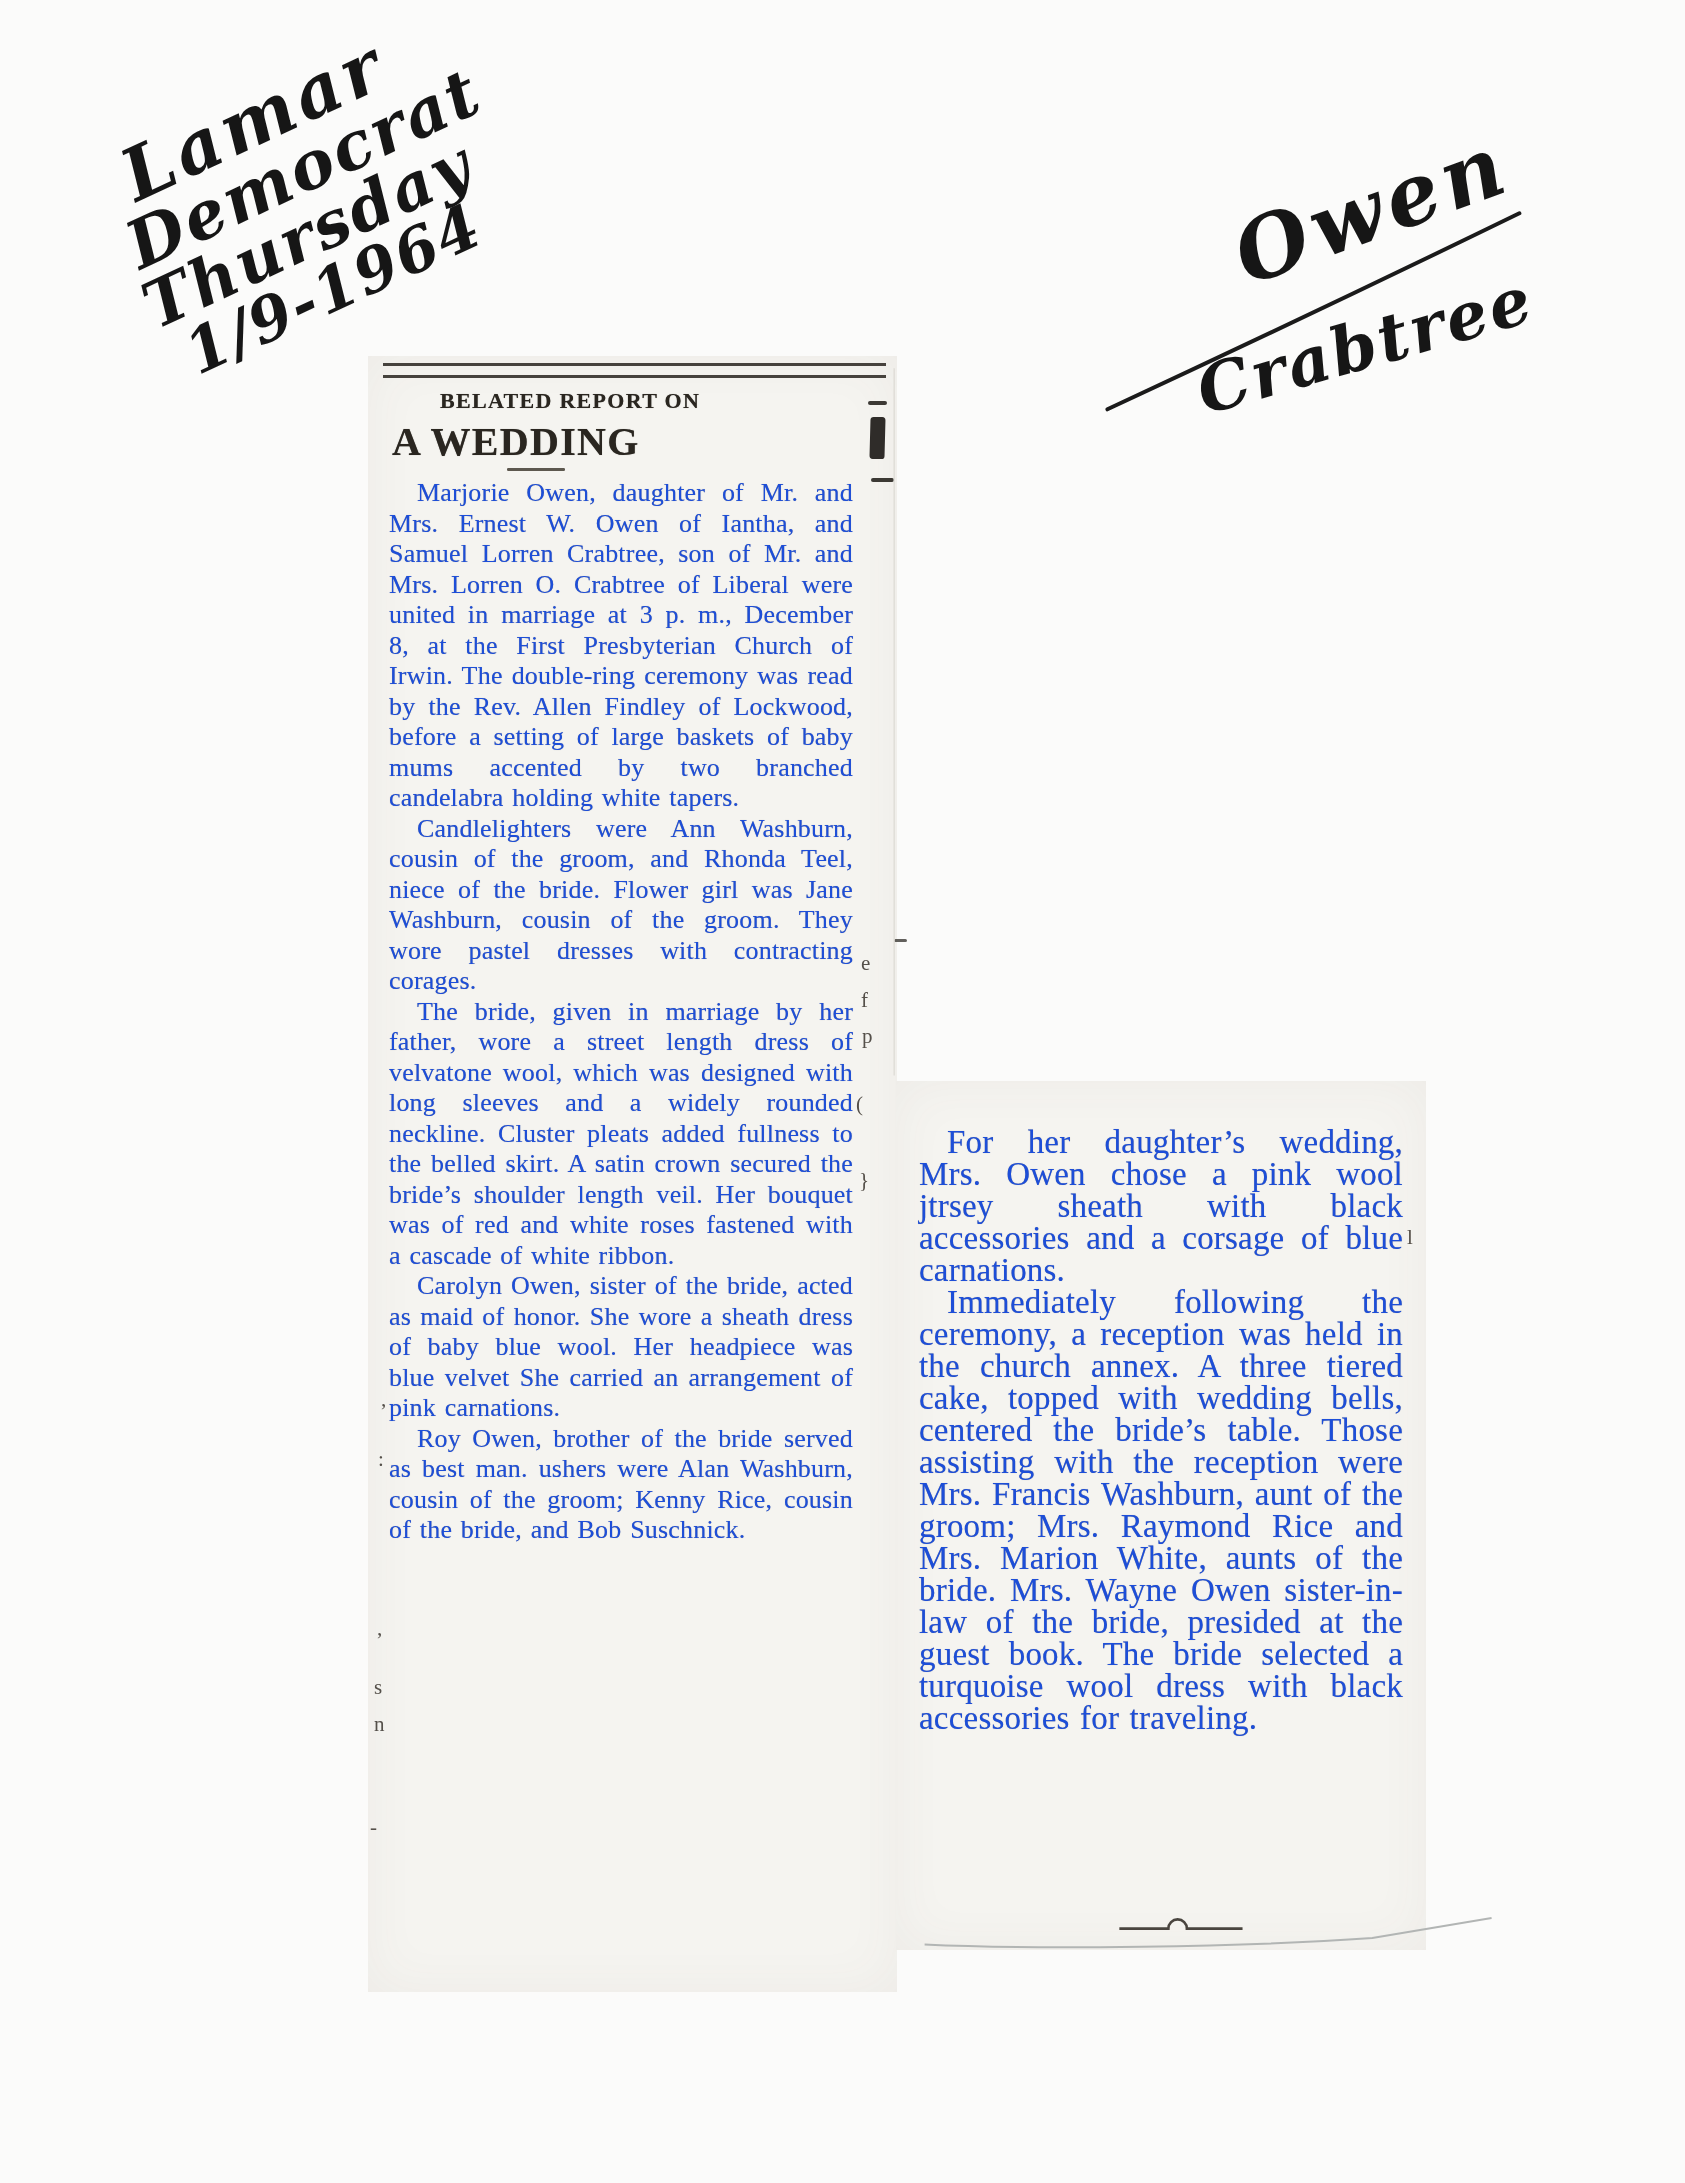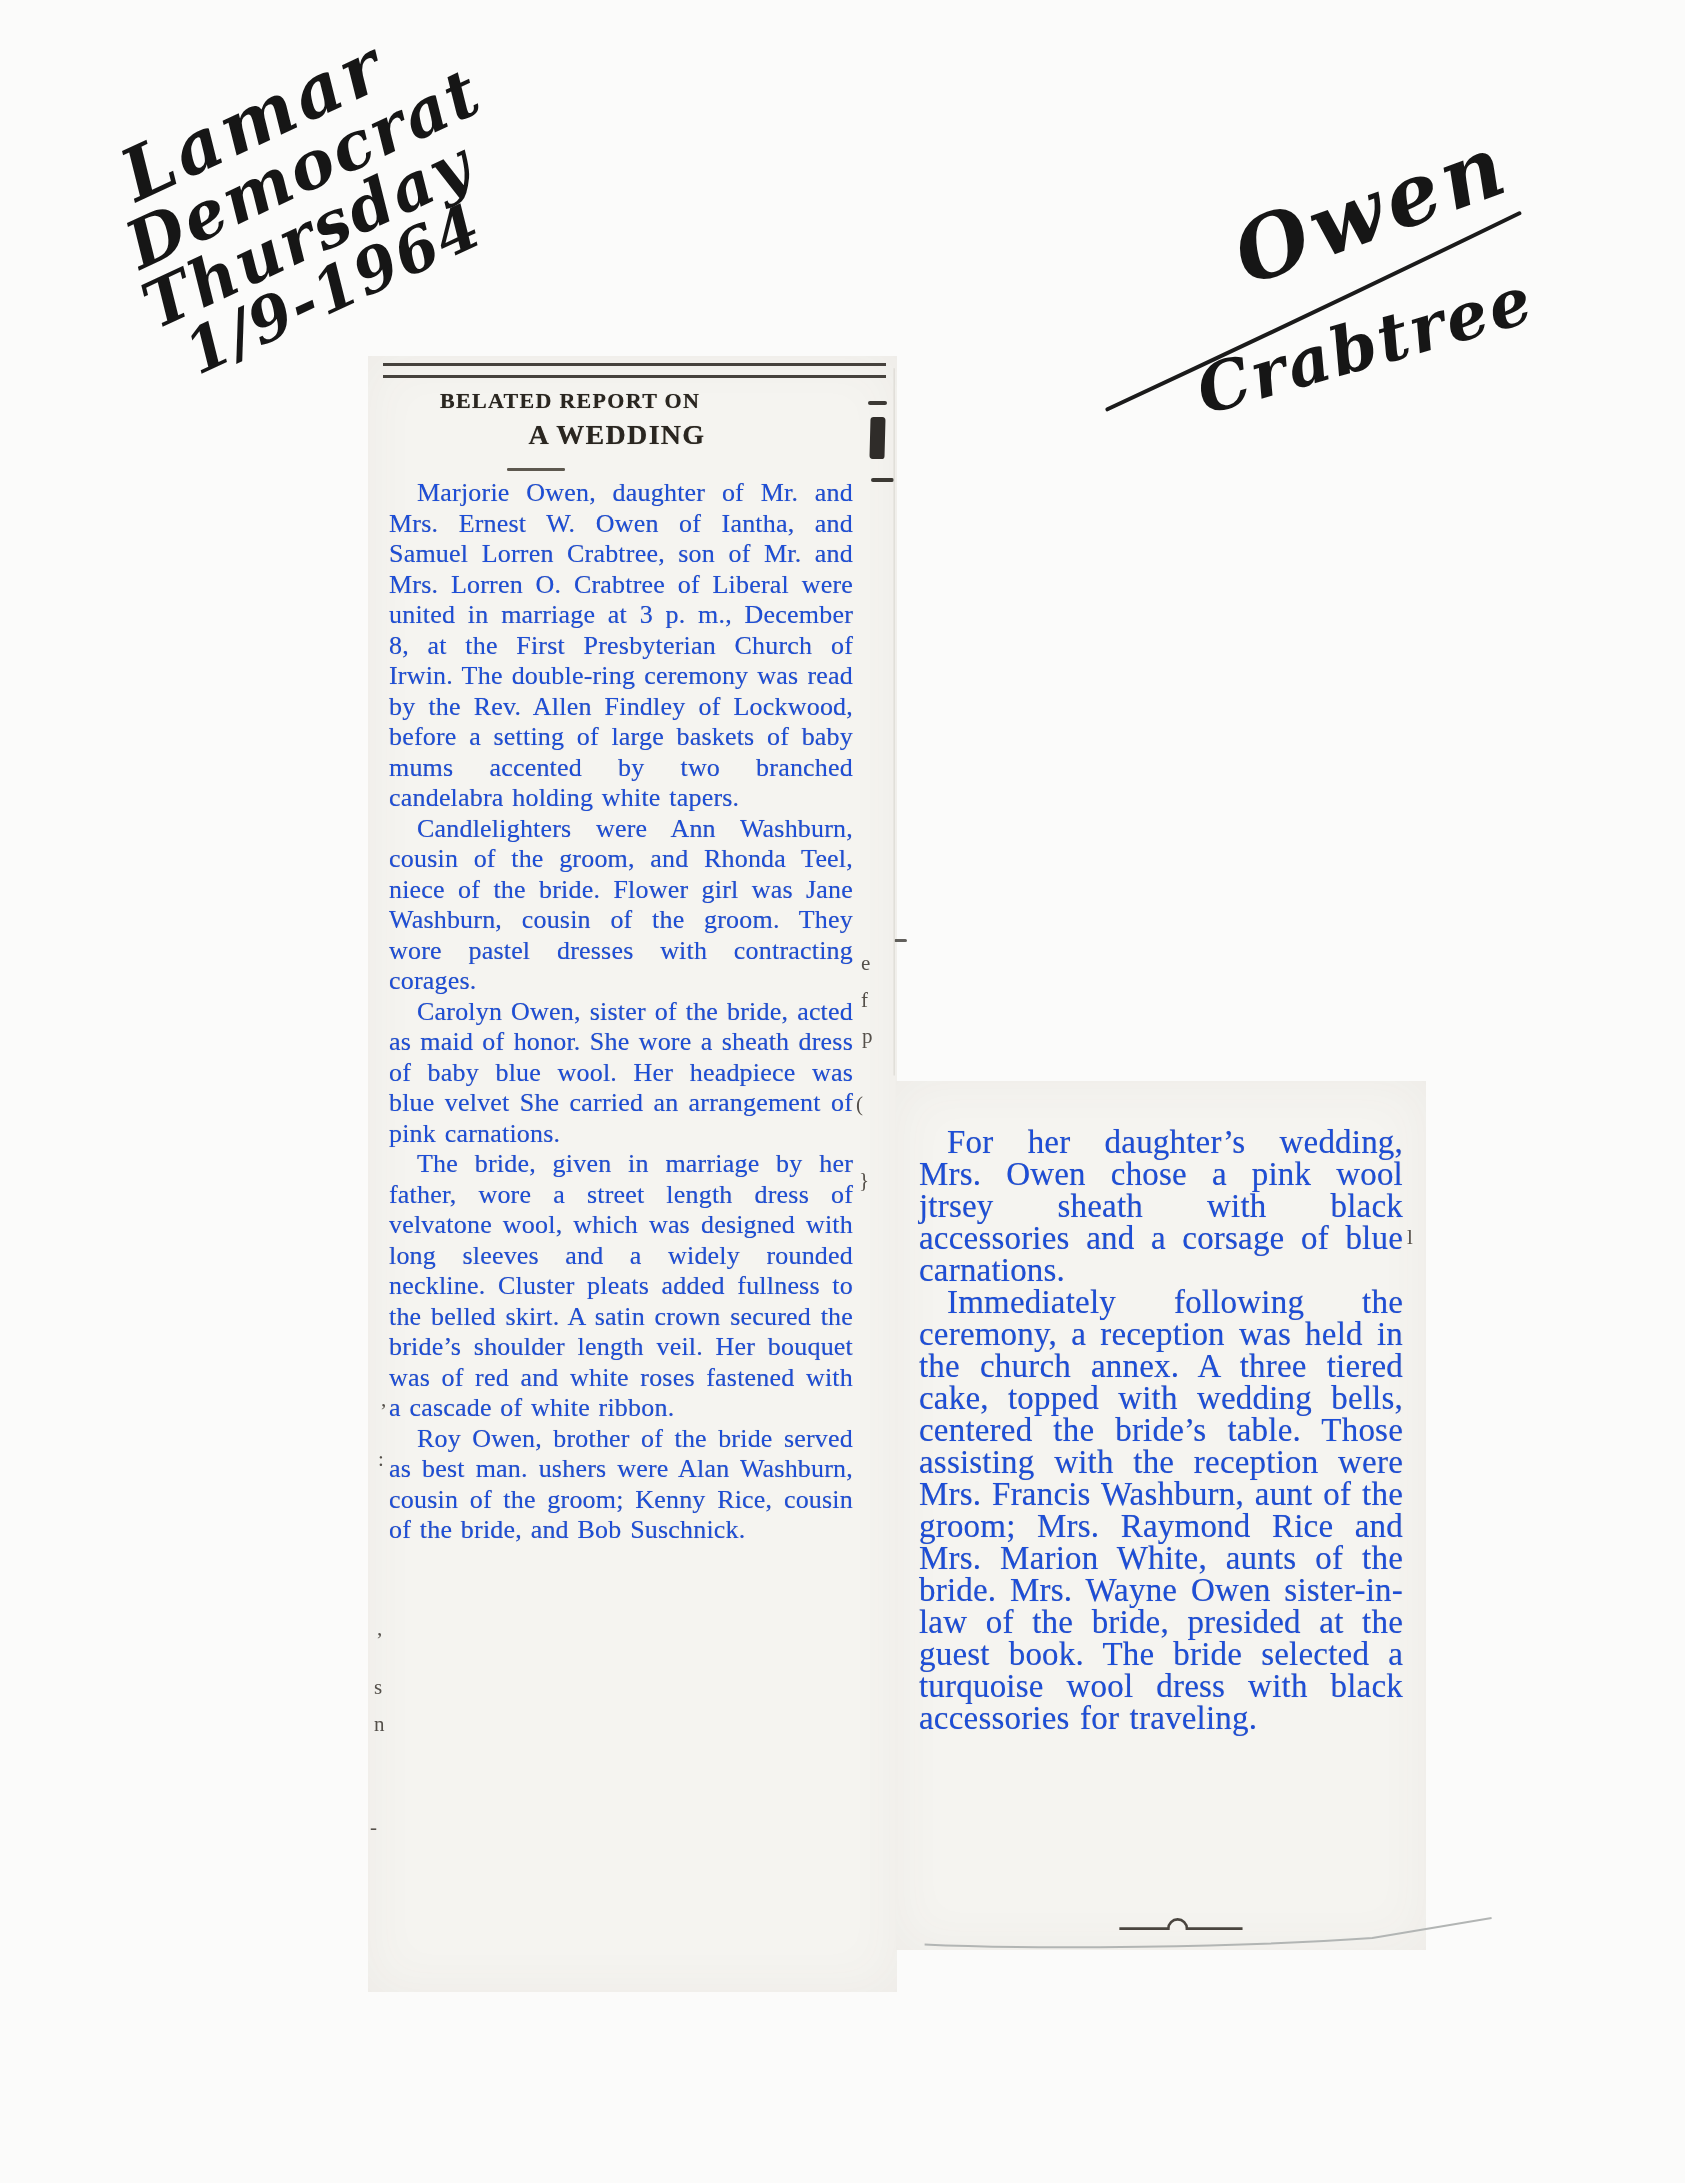"A WEDDING" .headline .hl2 { font-size: 28px -> 40px; text-align: center -> left }
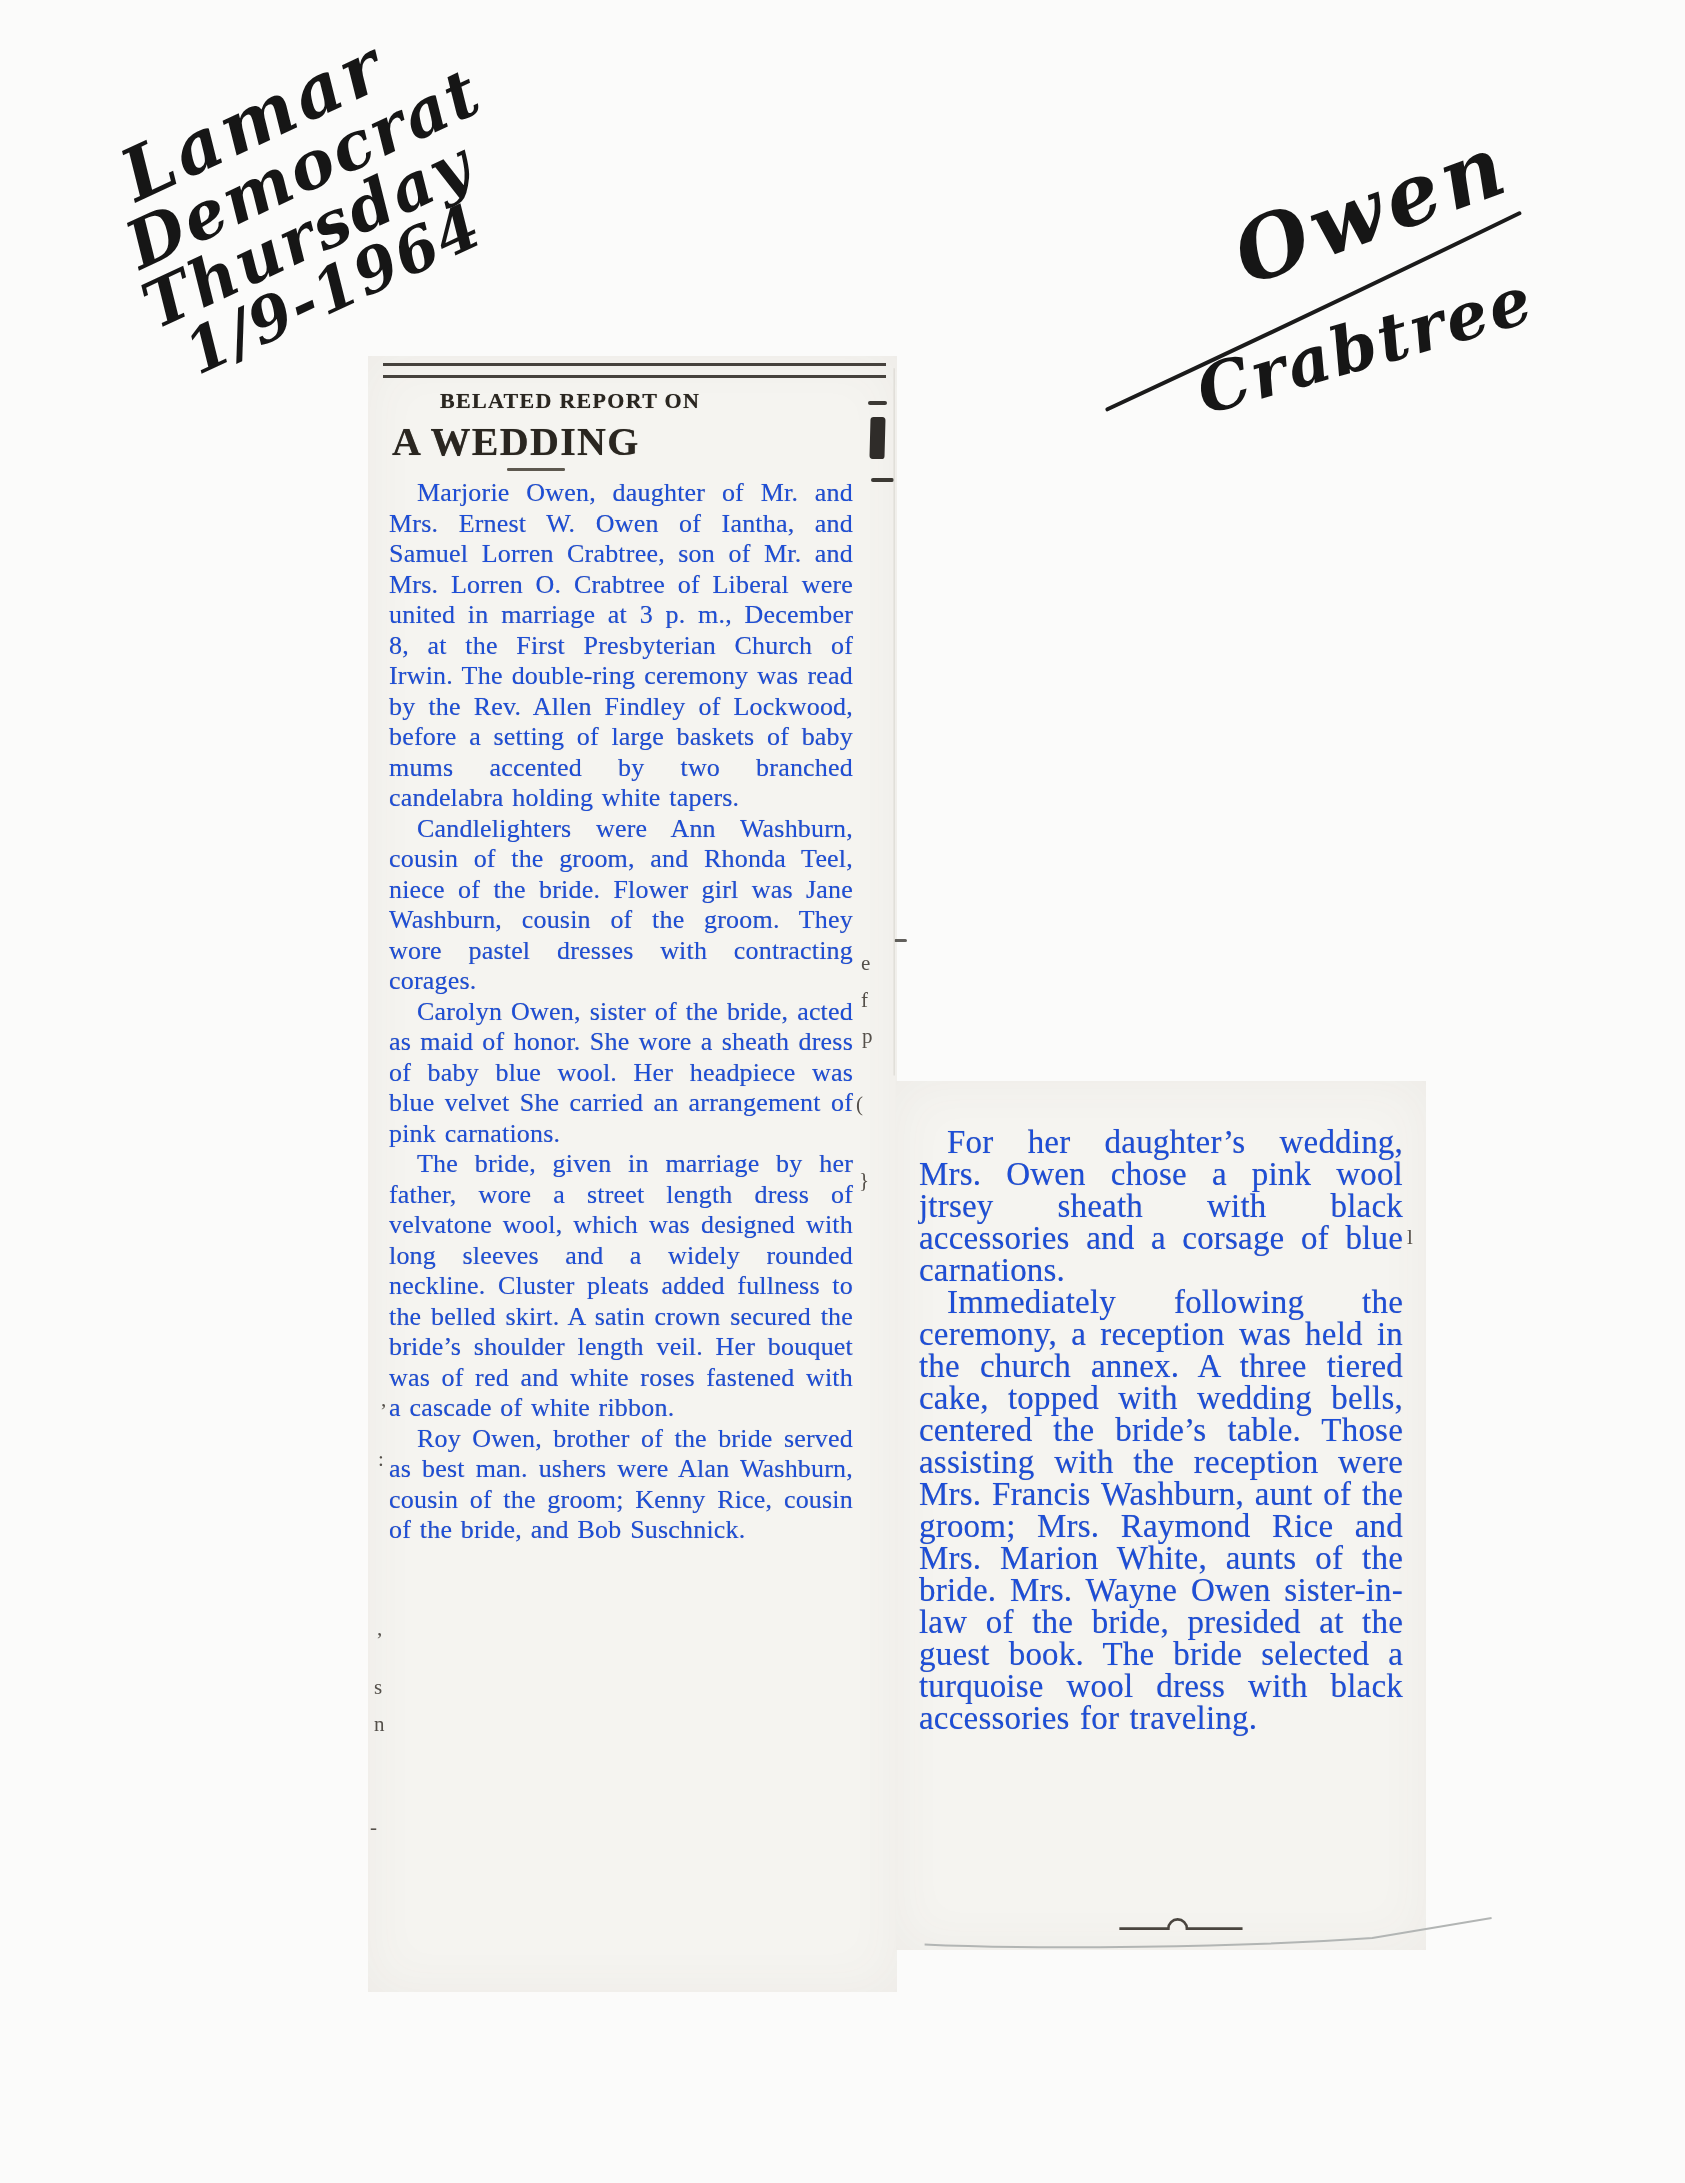"Carolyn Owen, sister of the" p { order: before "The bride, given in marriage" -> after "The bride, given in marriage" }
